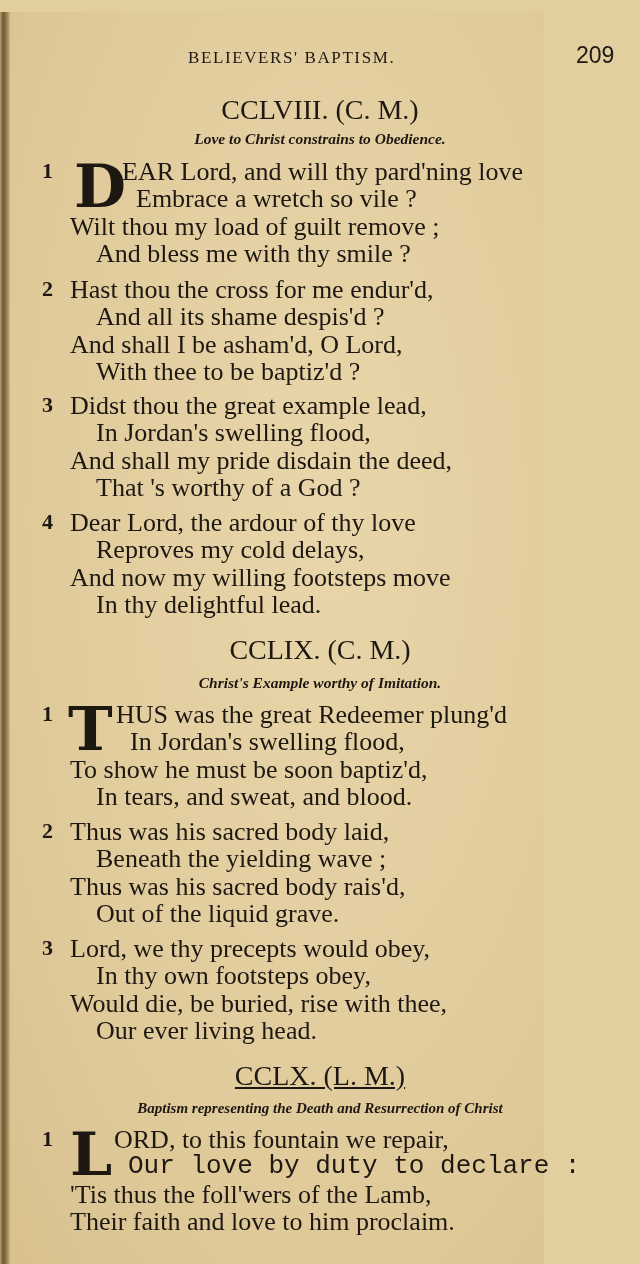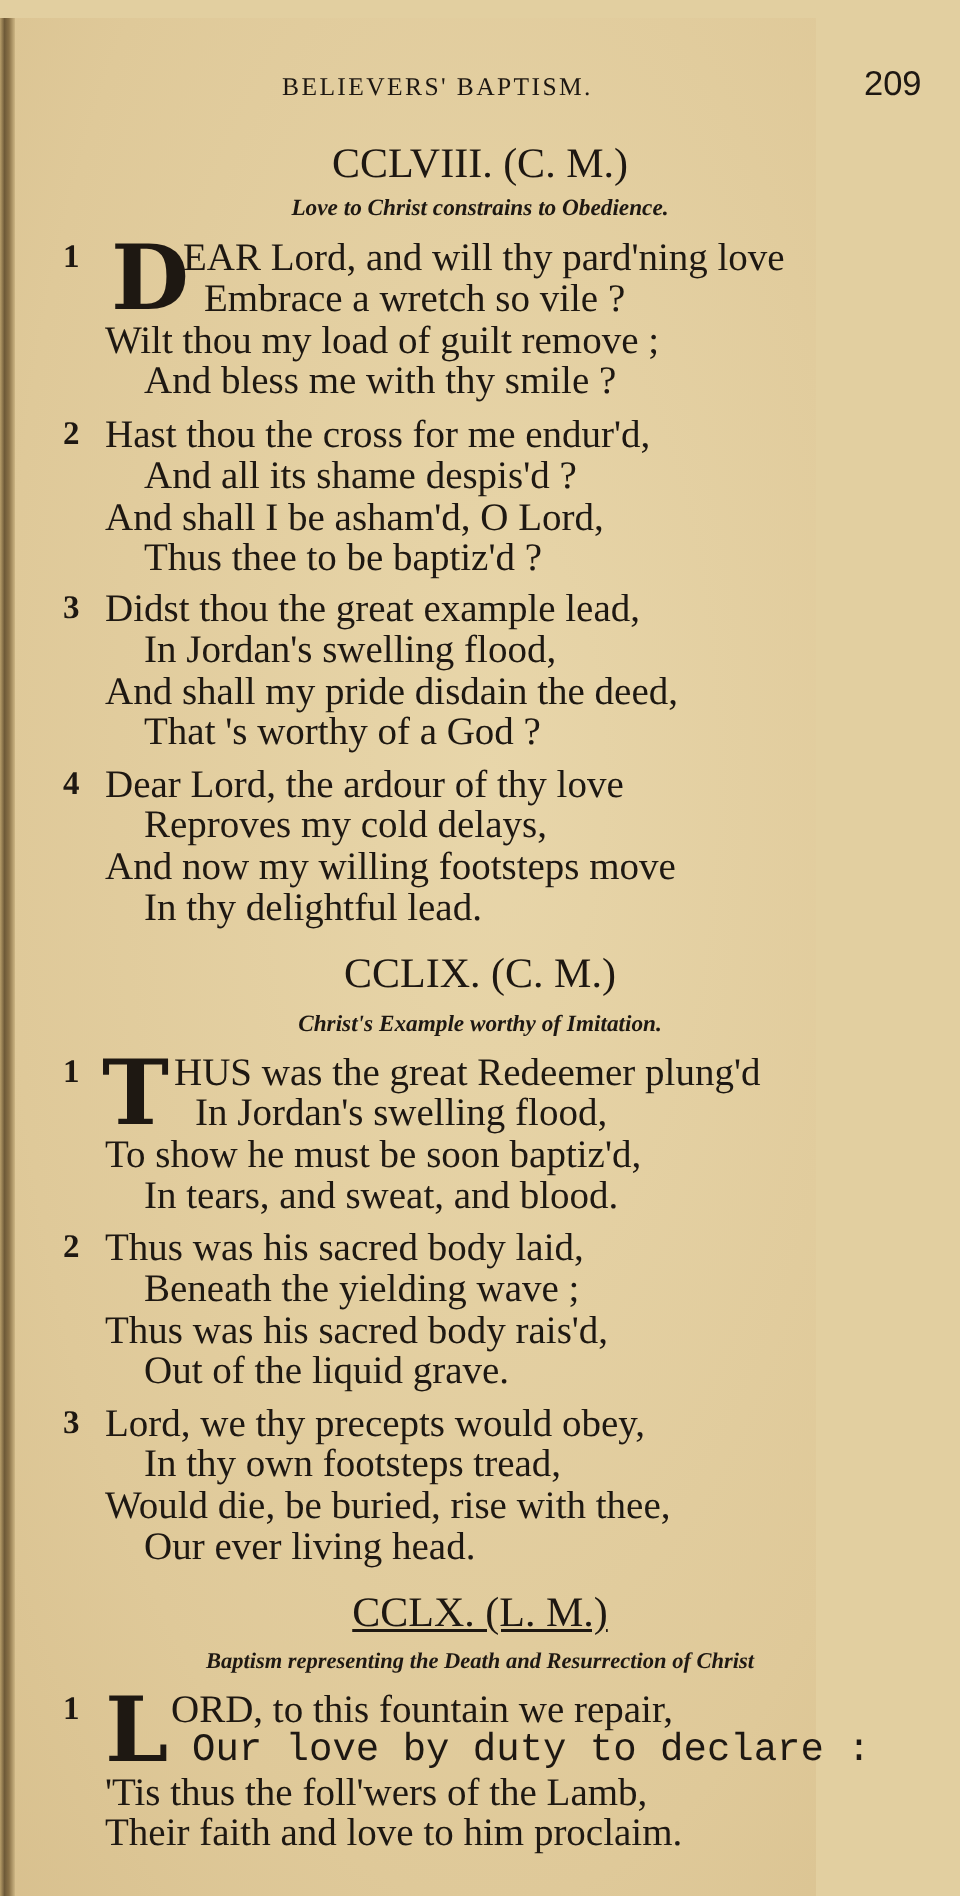"Thus thee to be baptiz'd" span.line { text: Thus -> With }
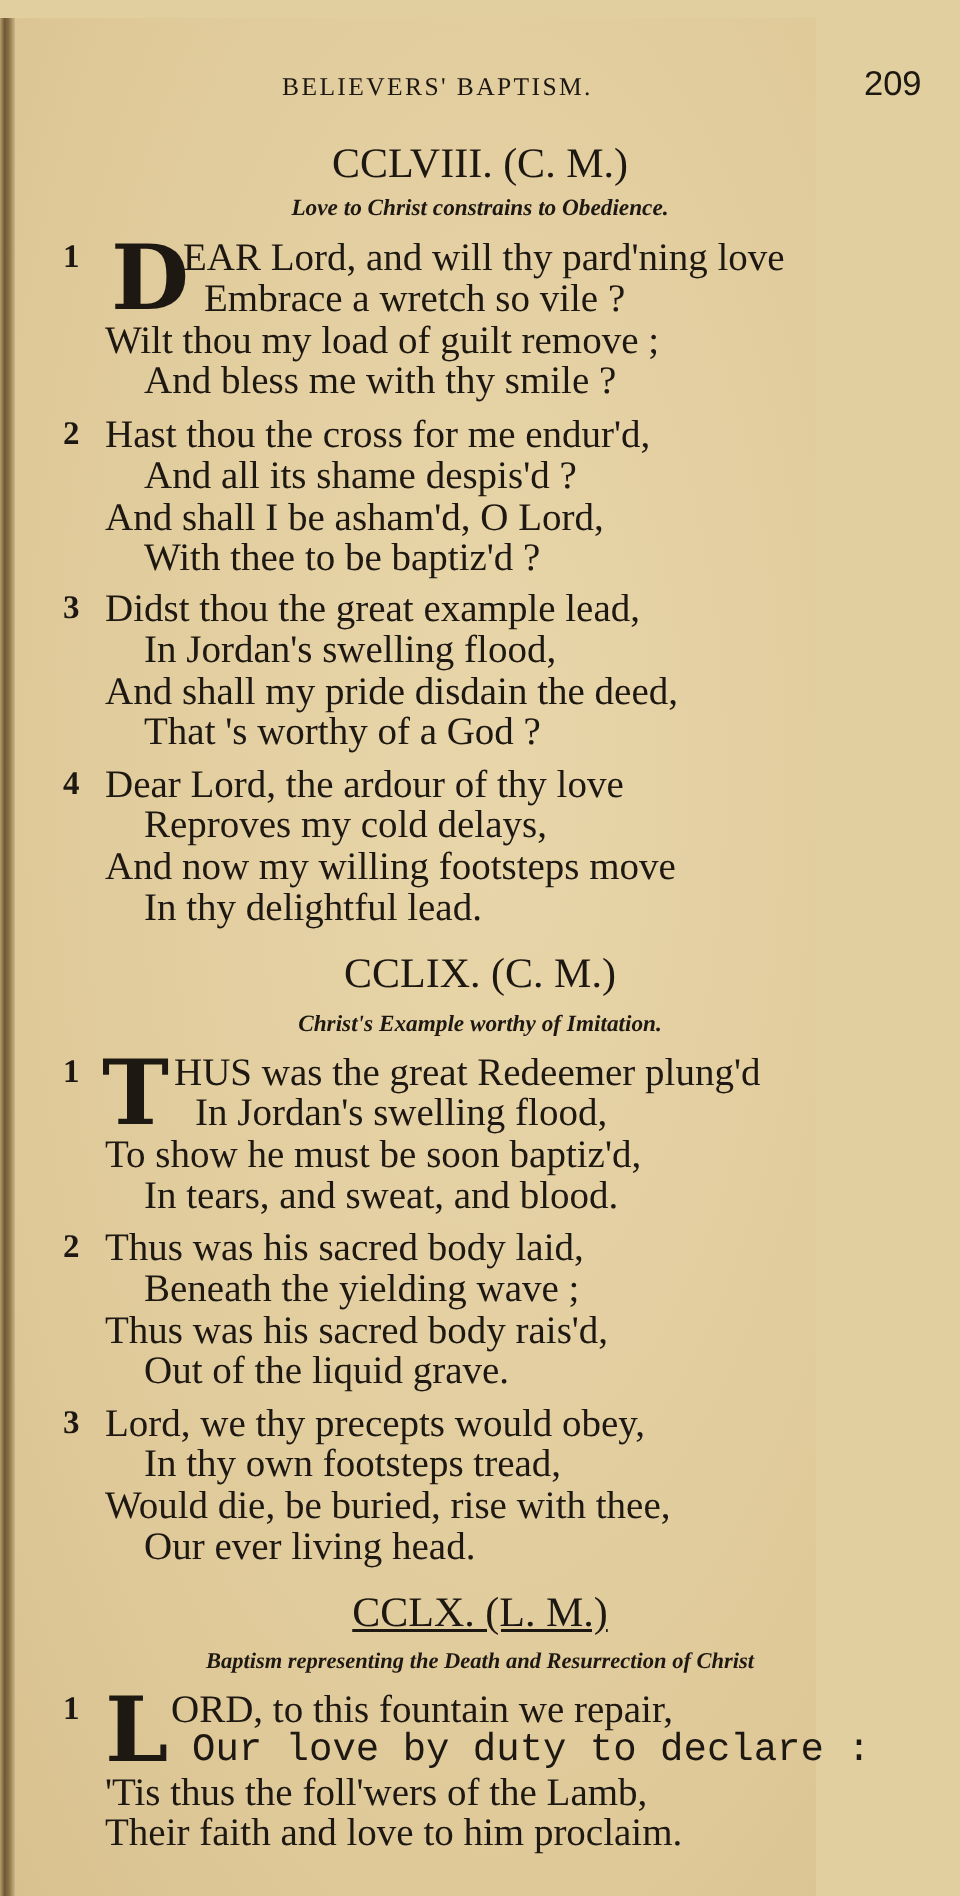"In thy own footsteps tread," span.line { text: tread -> obey }
